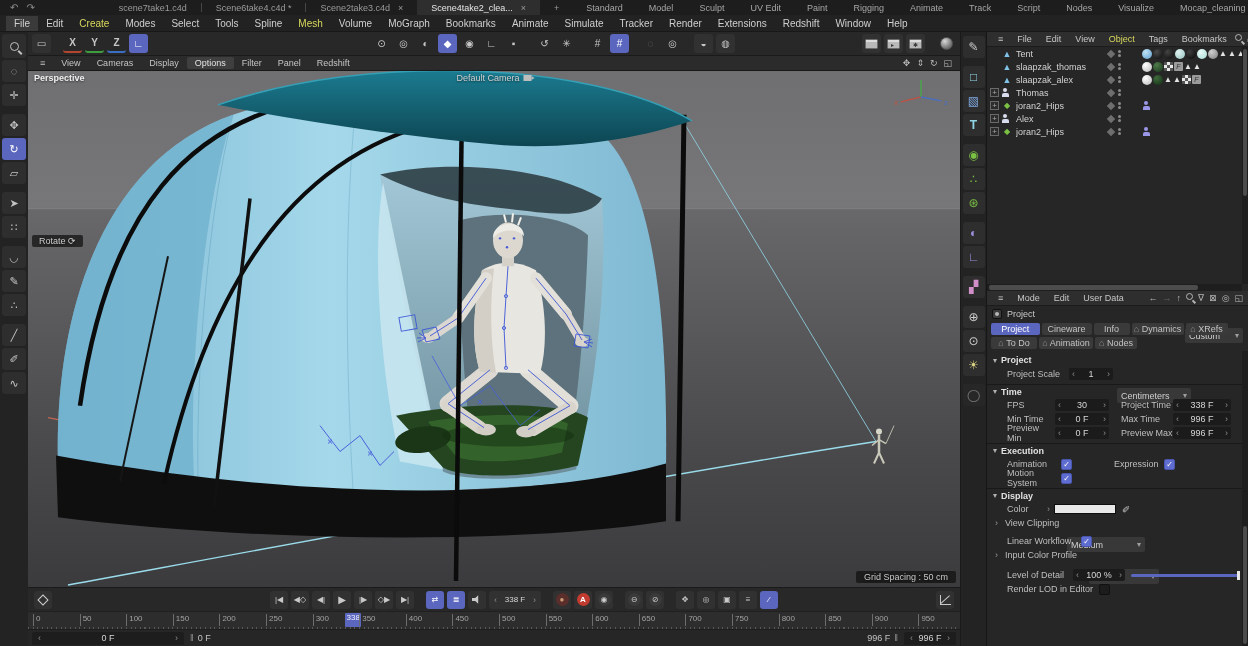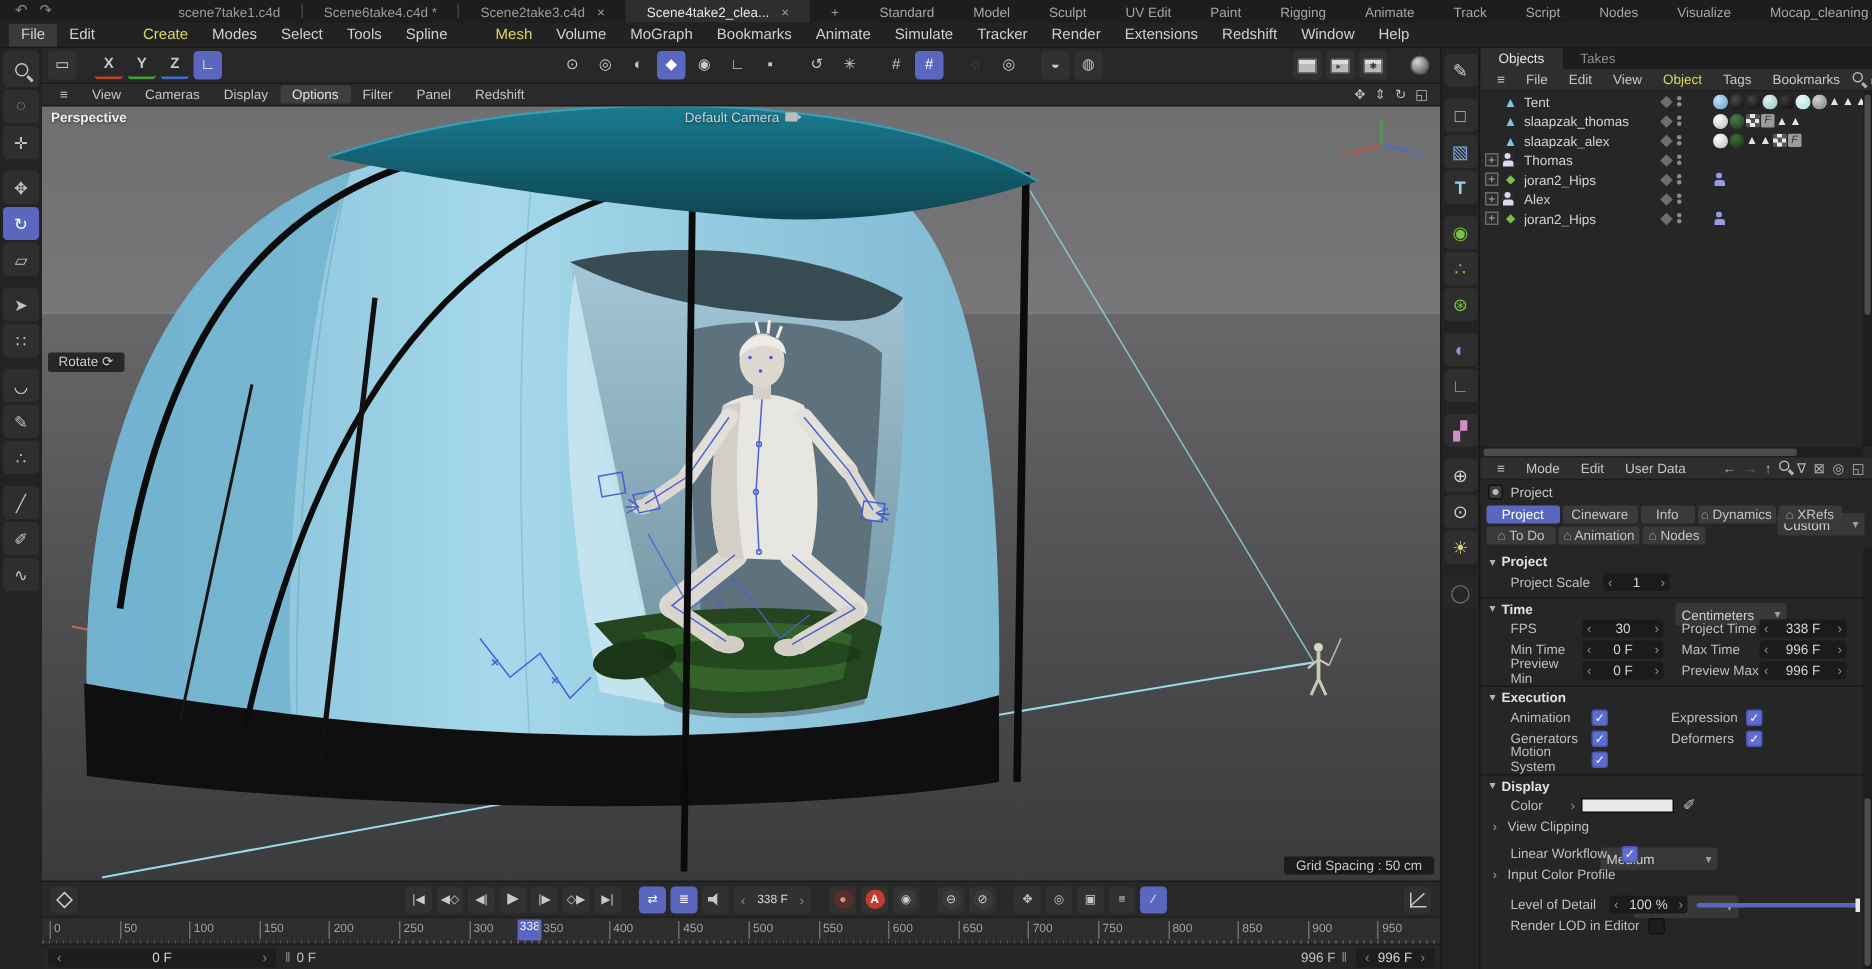"Create" .m-item.hl { margin-left: 16px -> none }
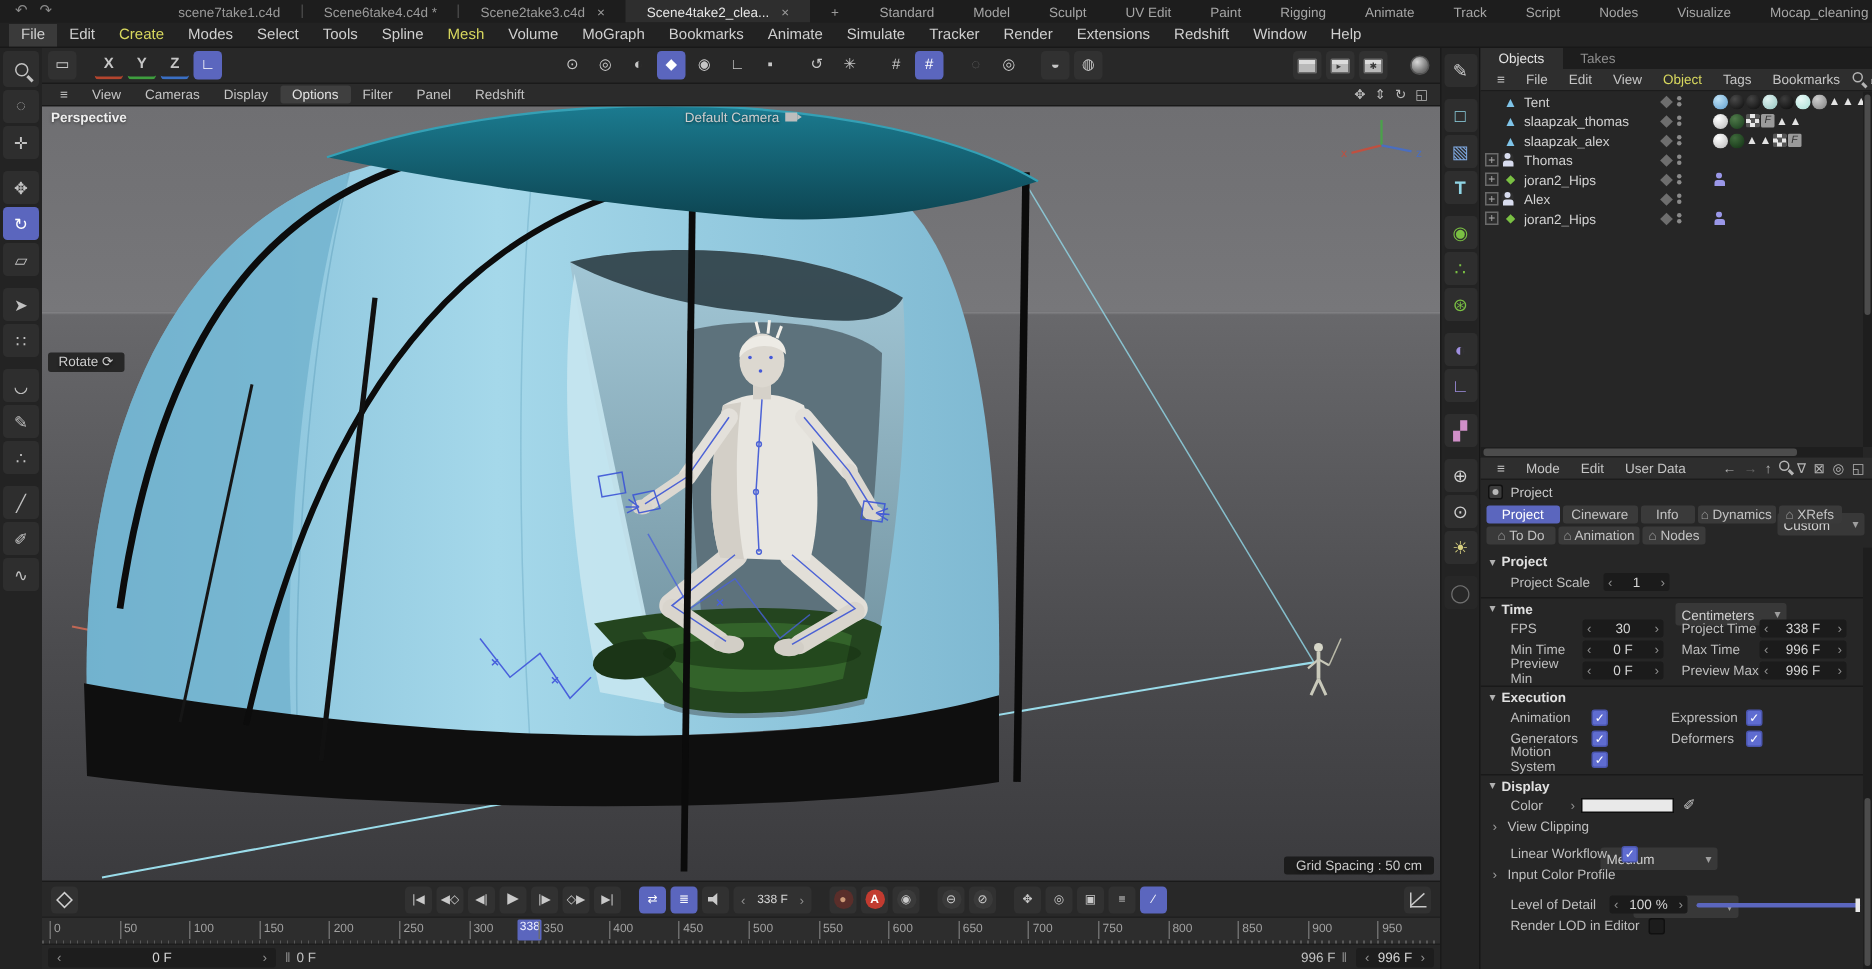"Objects" div.ptabs { html: <div> <div>Objects</div> <div>Takes</div> </div> -> none }
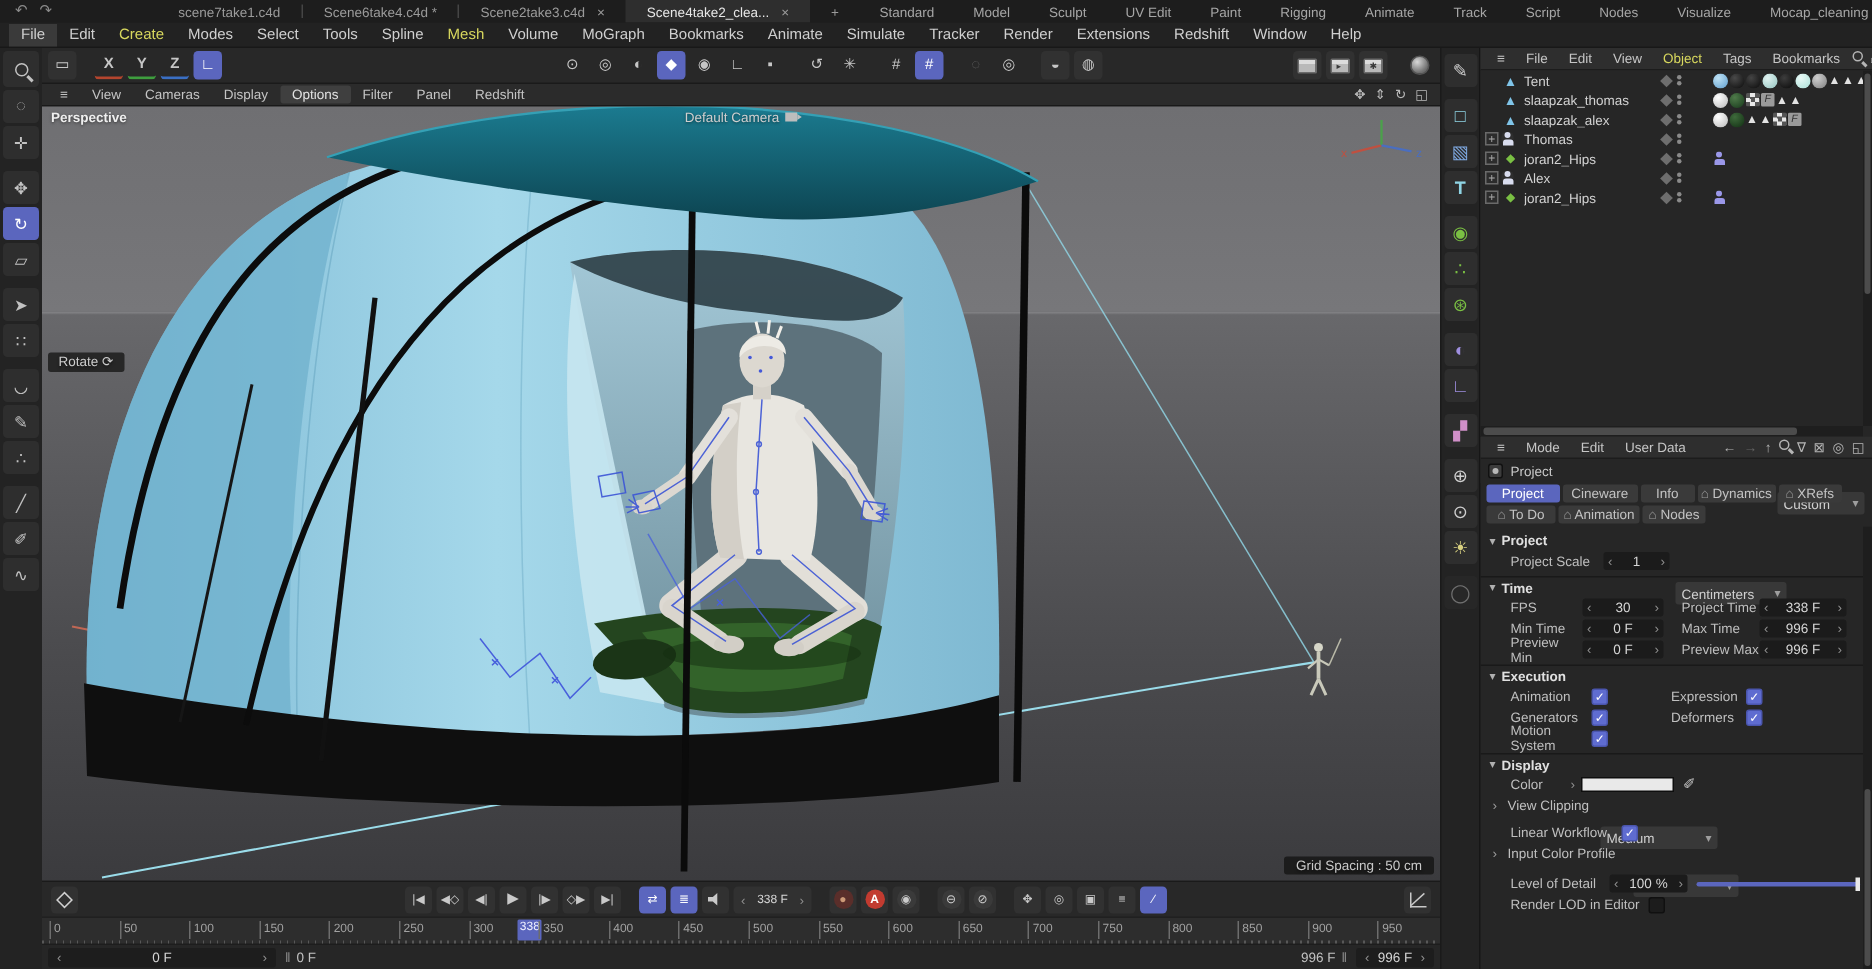"Generators" div.arow { html: <div> <span>Generators</span> <span></span> <span>Deformers</span> <span></span> </div> -> none }
